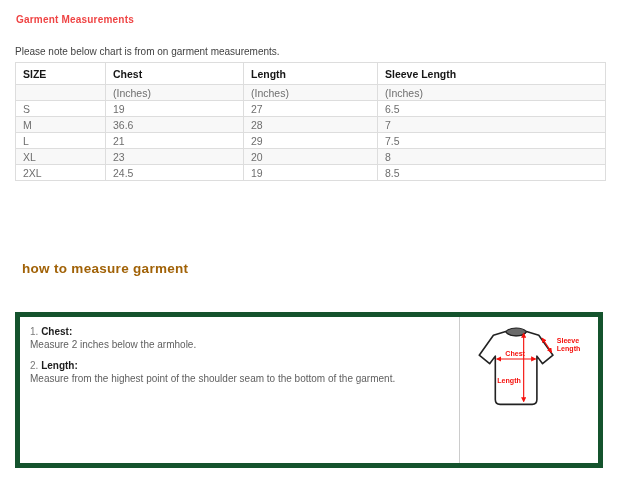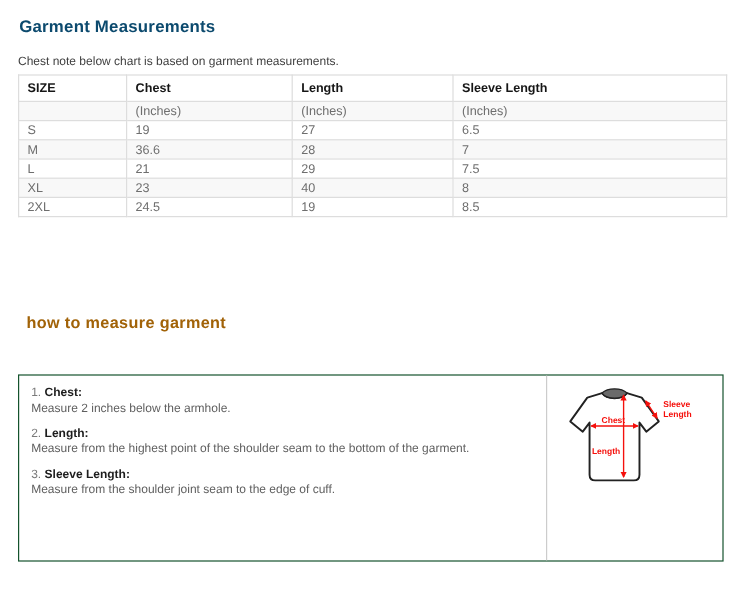"Garment Measurements" .title { color: #0c4a6e -> #ef4444; font-size: 14px -> 10px }
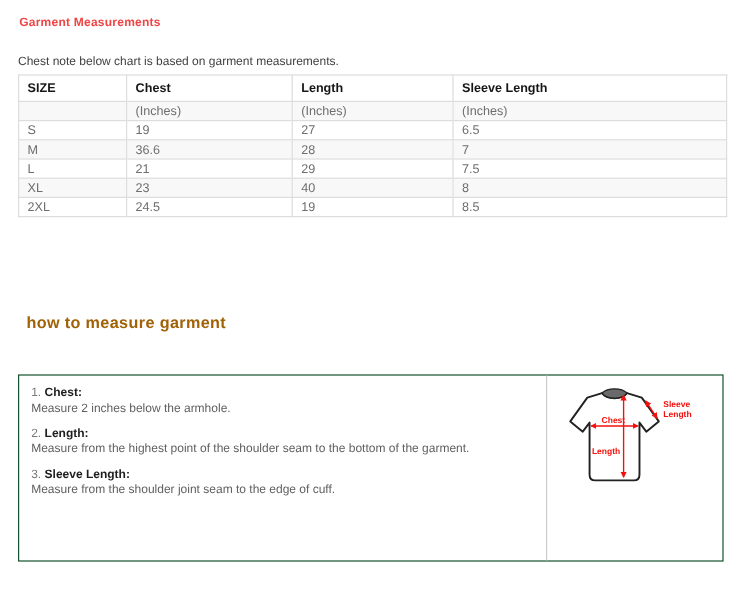"Chest note below chart is" div.note { text: Chest note below chart is based -> Please note below chart is from }
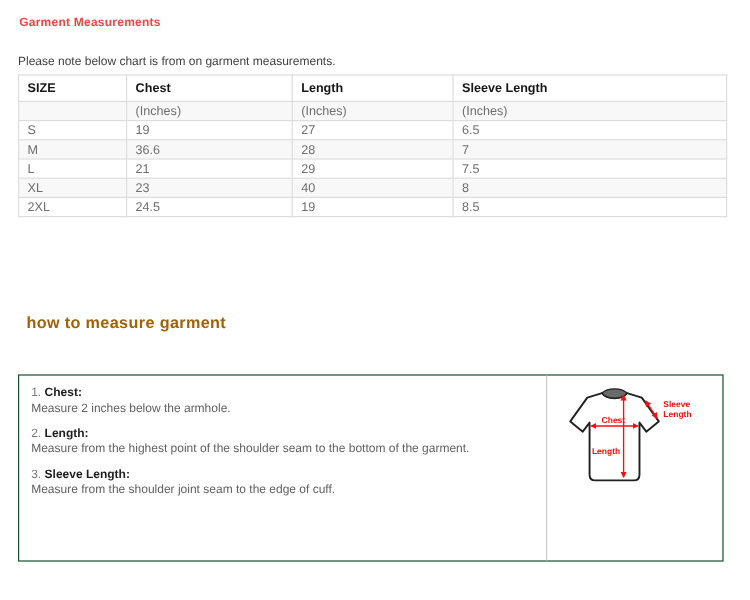"40" td { text: 40 -> 20 }
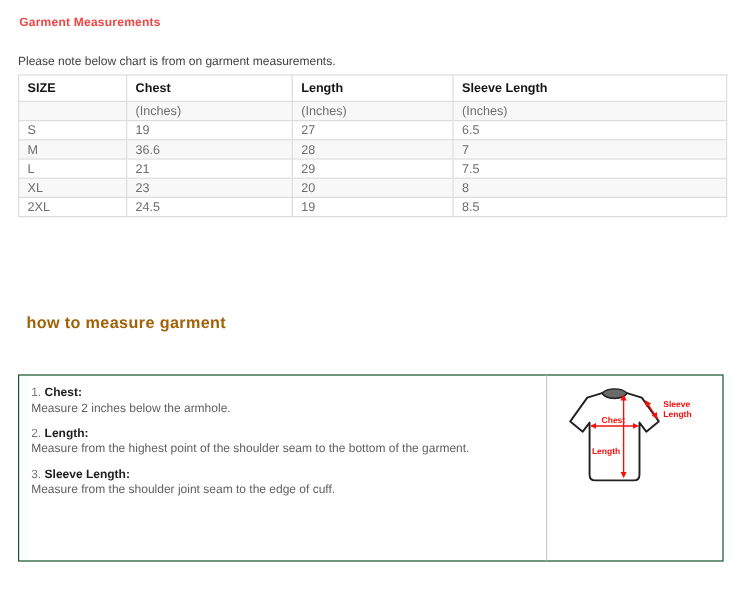"1. Chest:" .measure-box { border: 1px solid #14532d -> 5px solid #14532d }
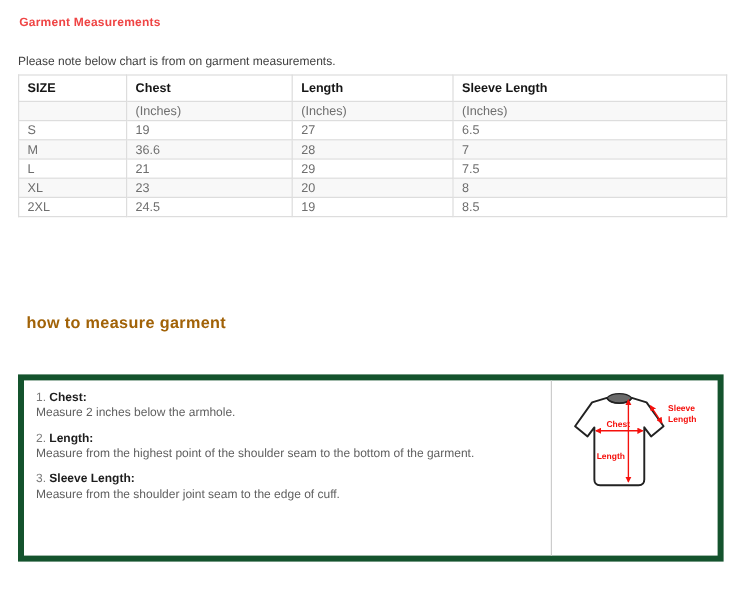"3. Sleeve Length:" div.instruction { html: <div> <span>3.</span> <span>Sleeve Length:</span> <div>Measure from the shoulder joint seam to the edge of cuff.</div> </div> -> none }
